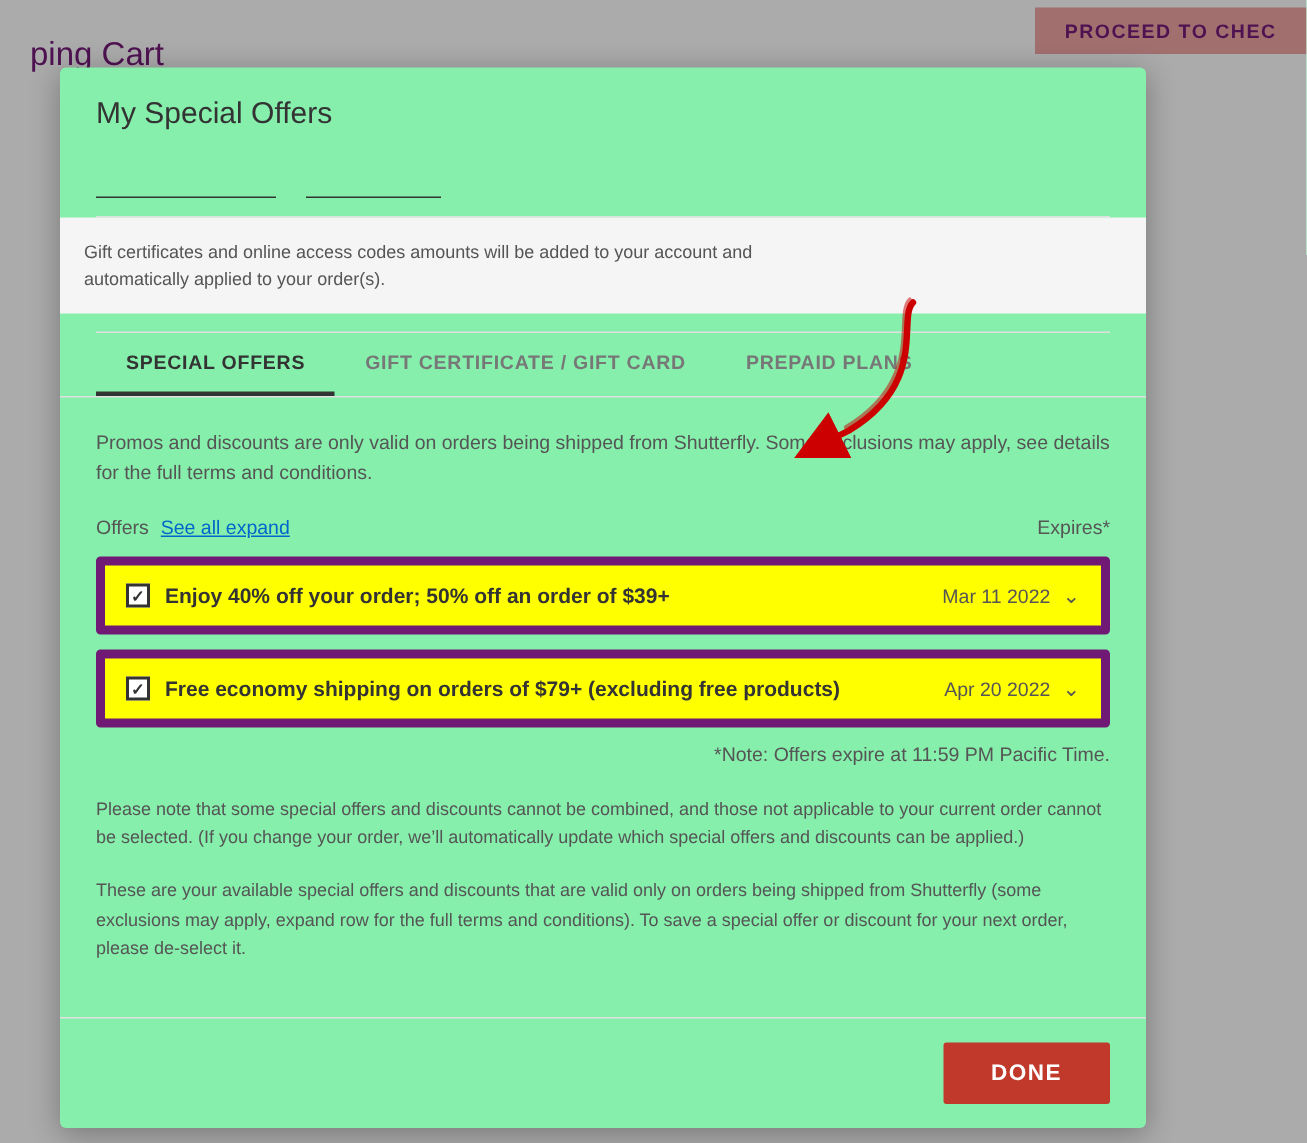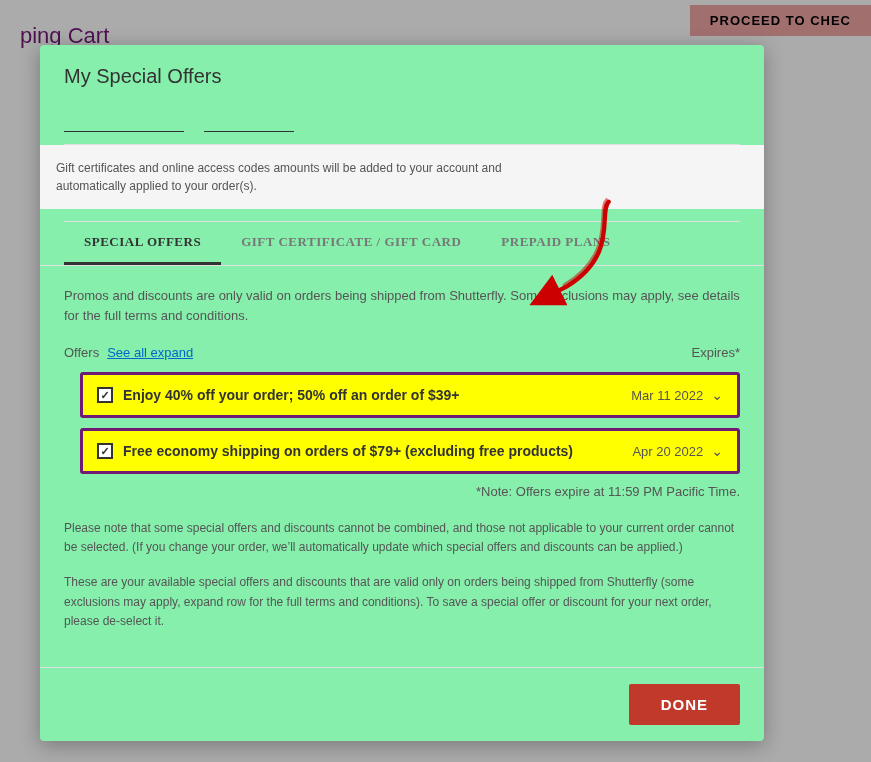"PROCEED TO CHEC" .bg-proceed-btn { color: #000000 -> #701a75 }
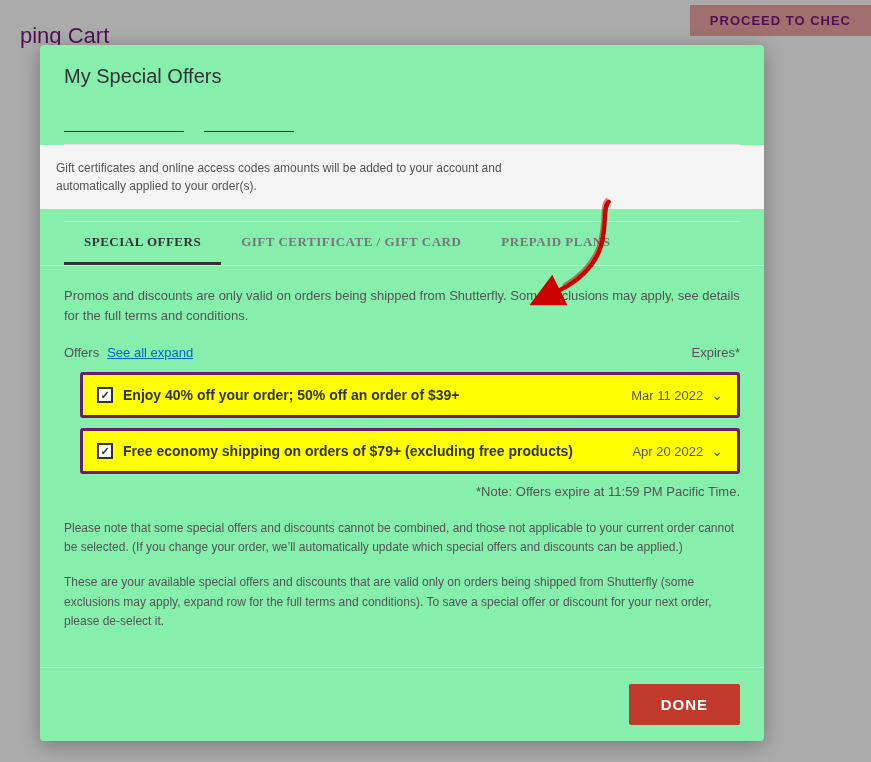"SPECIAL OFFERS" .tabs-row { font-family: Liberation Serif, serif -> none }
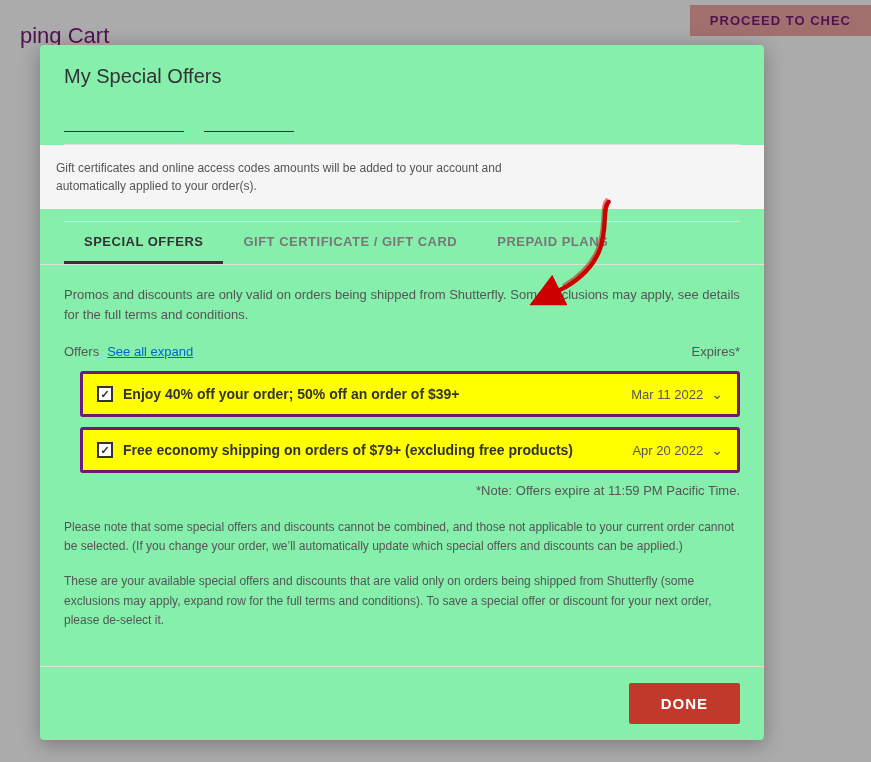"Enjoy 40% off your order;" .offer-row { border: 3px solid #701a75 -> 6px solid #701a75; margin-left: 16px -> none }
